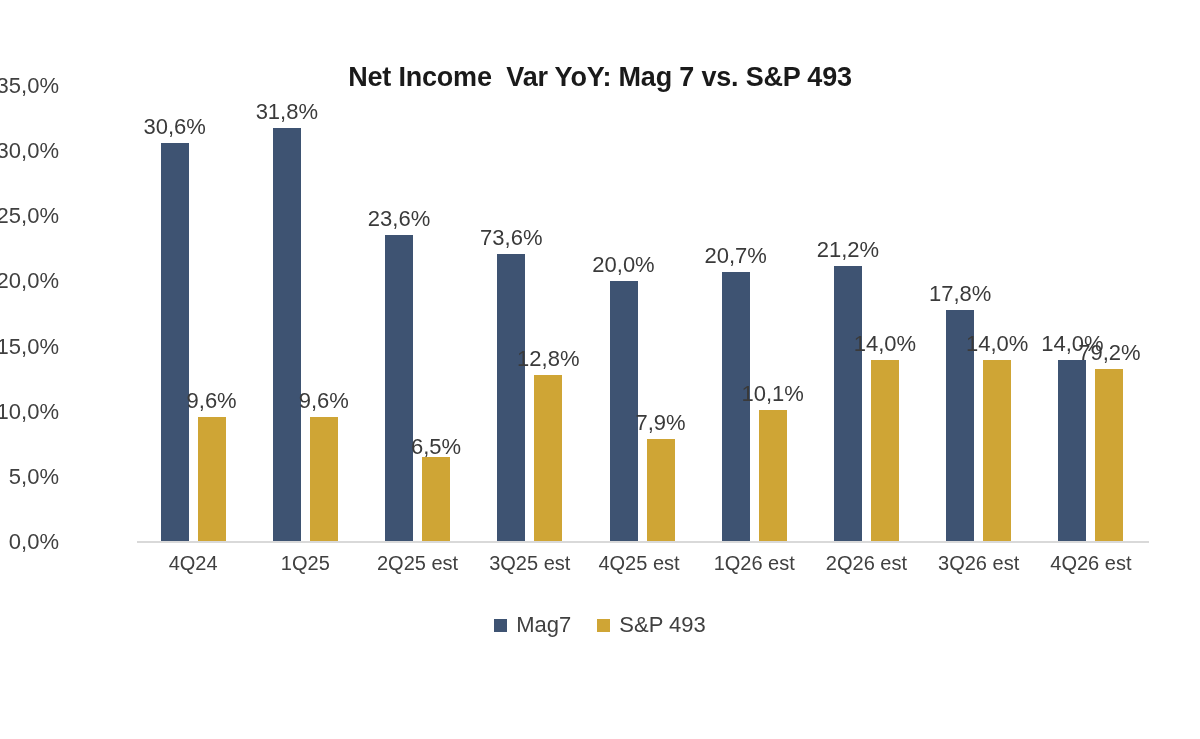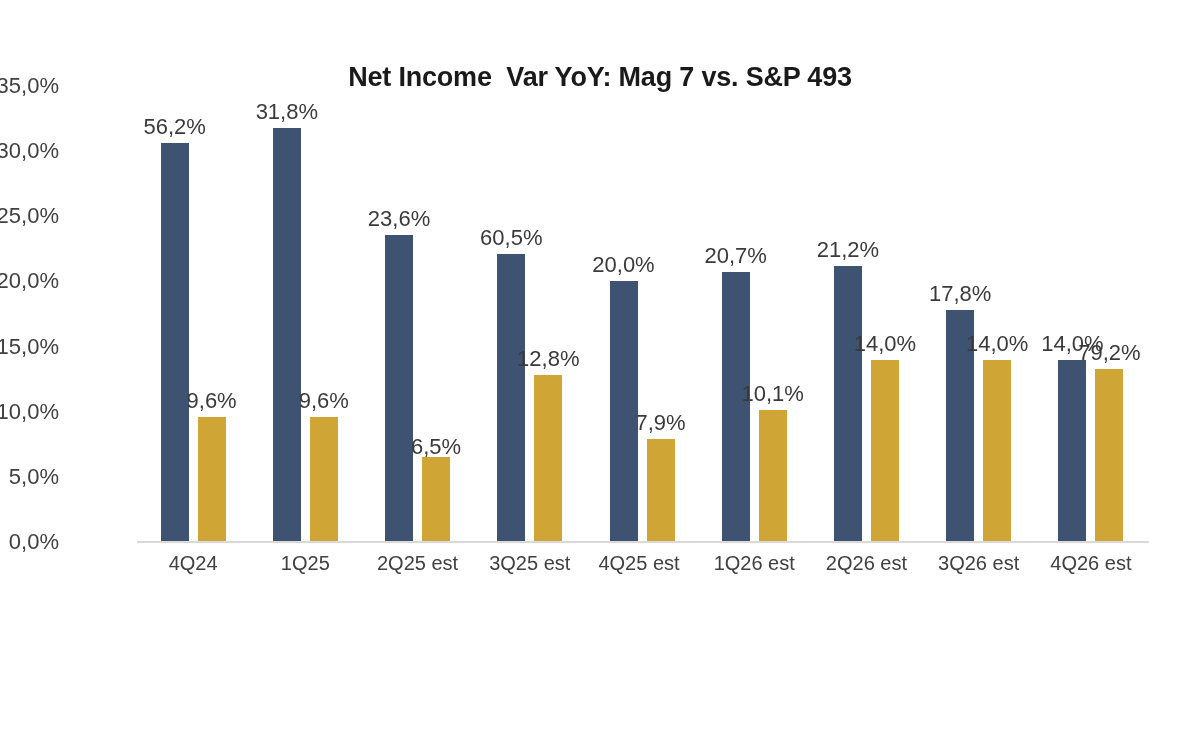"56,2%" div.bar-label { text: 56,2% -> 30,6% }
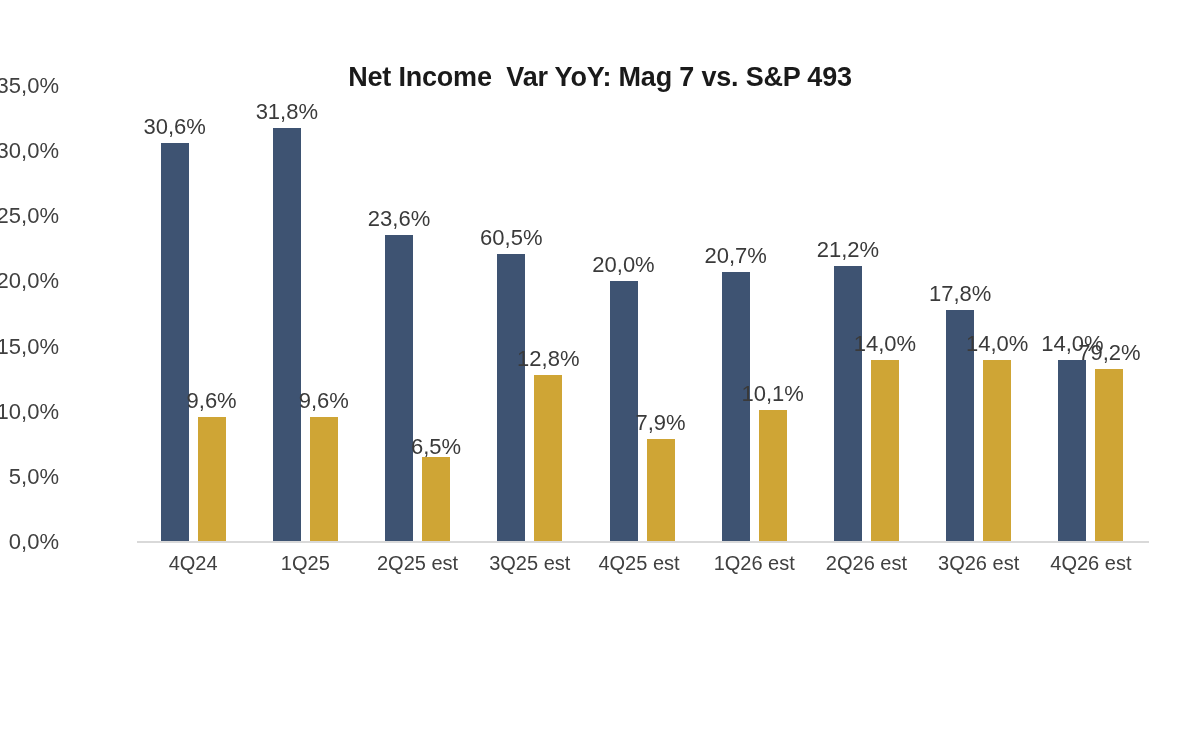"60,5%" div.bar-label { text: 60,5% -> 73,6% }
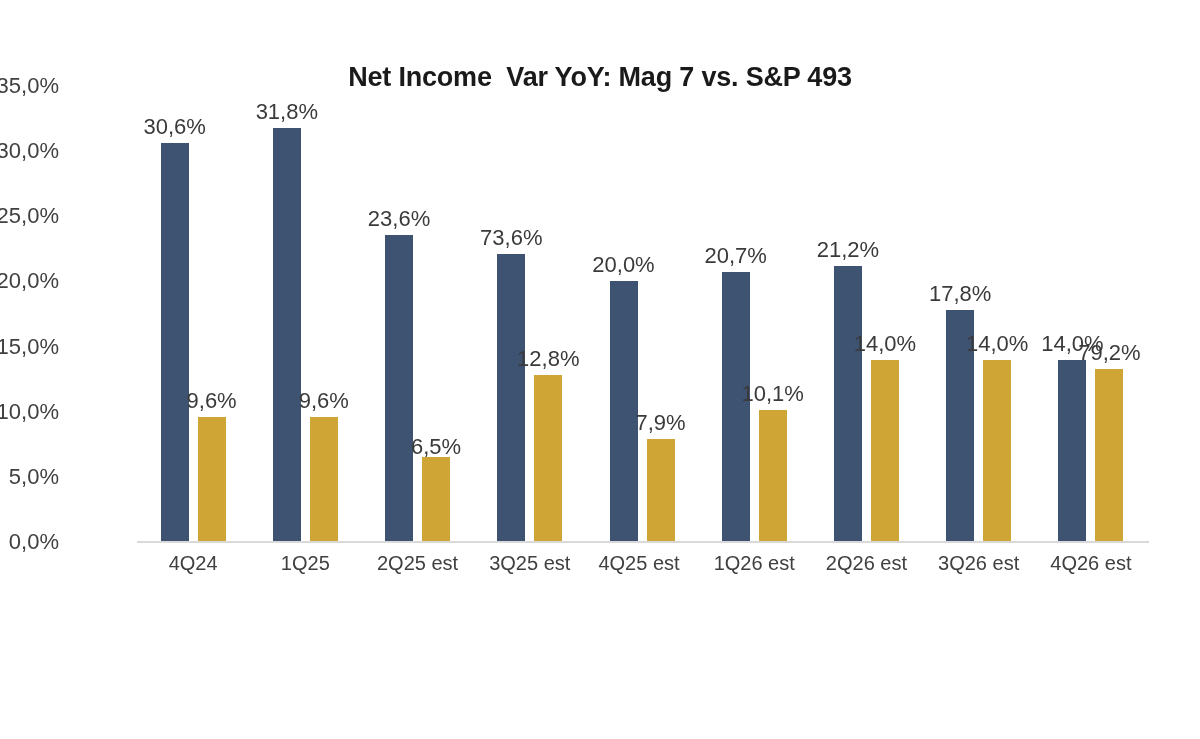"Mag7" div.legend { html: none -> <div> <div> <span></span> <span>Mag7</span> </div> <div> <span></span> <span>S&amp;P 493</span> </div> </div> }
